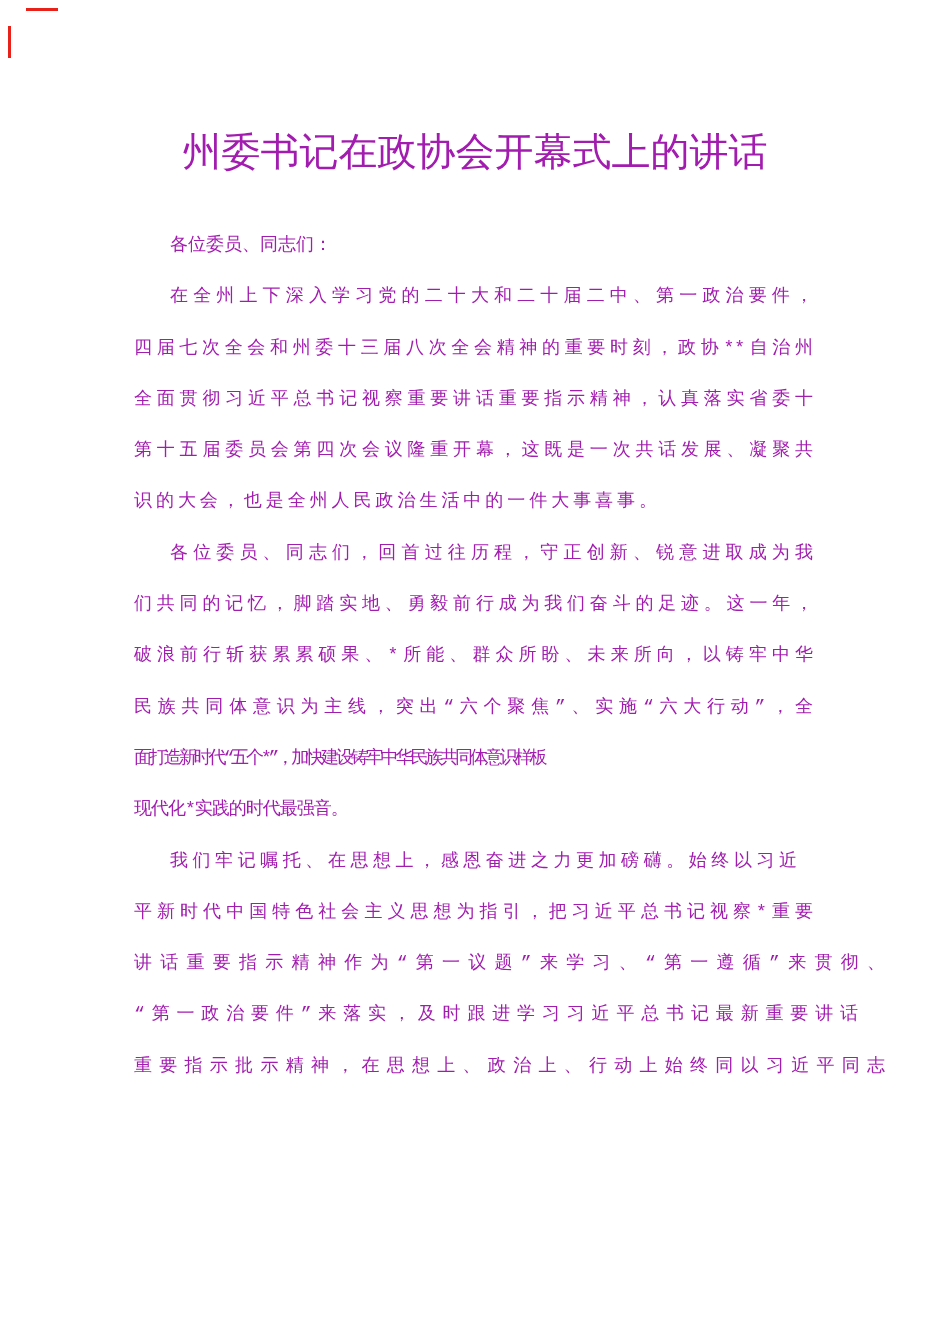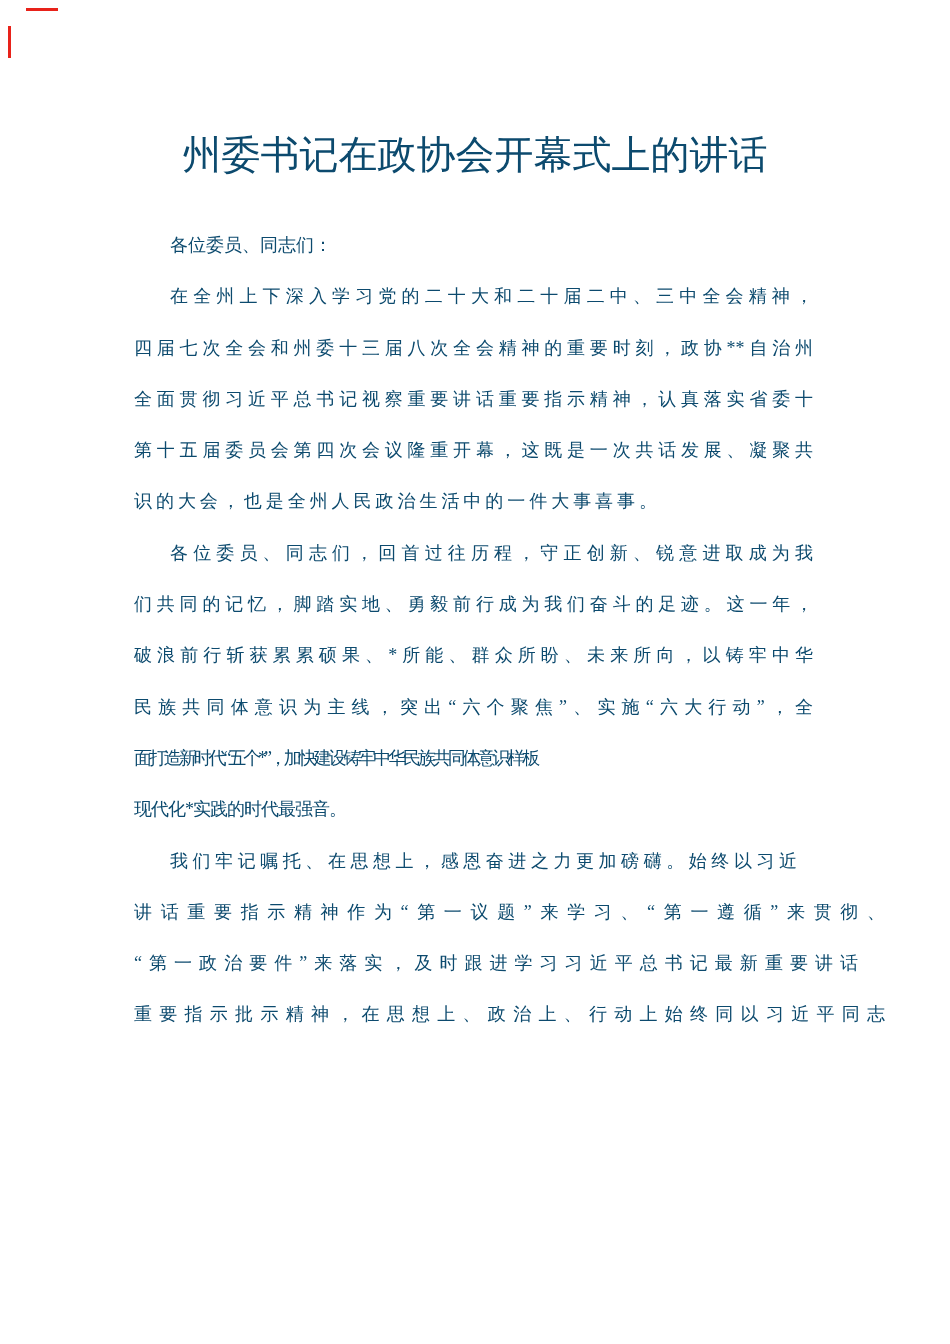"州委书记在政协会开幕式上的讲话" div.page { color: #0c4a6e -> #a21caf; font-family: none -> Liberation Mono, monospace }
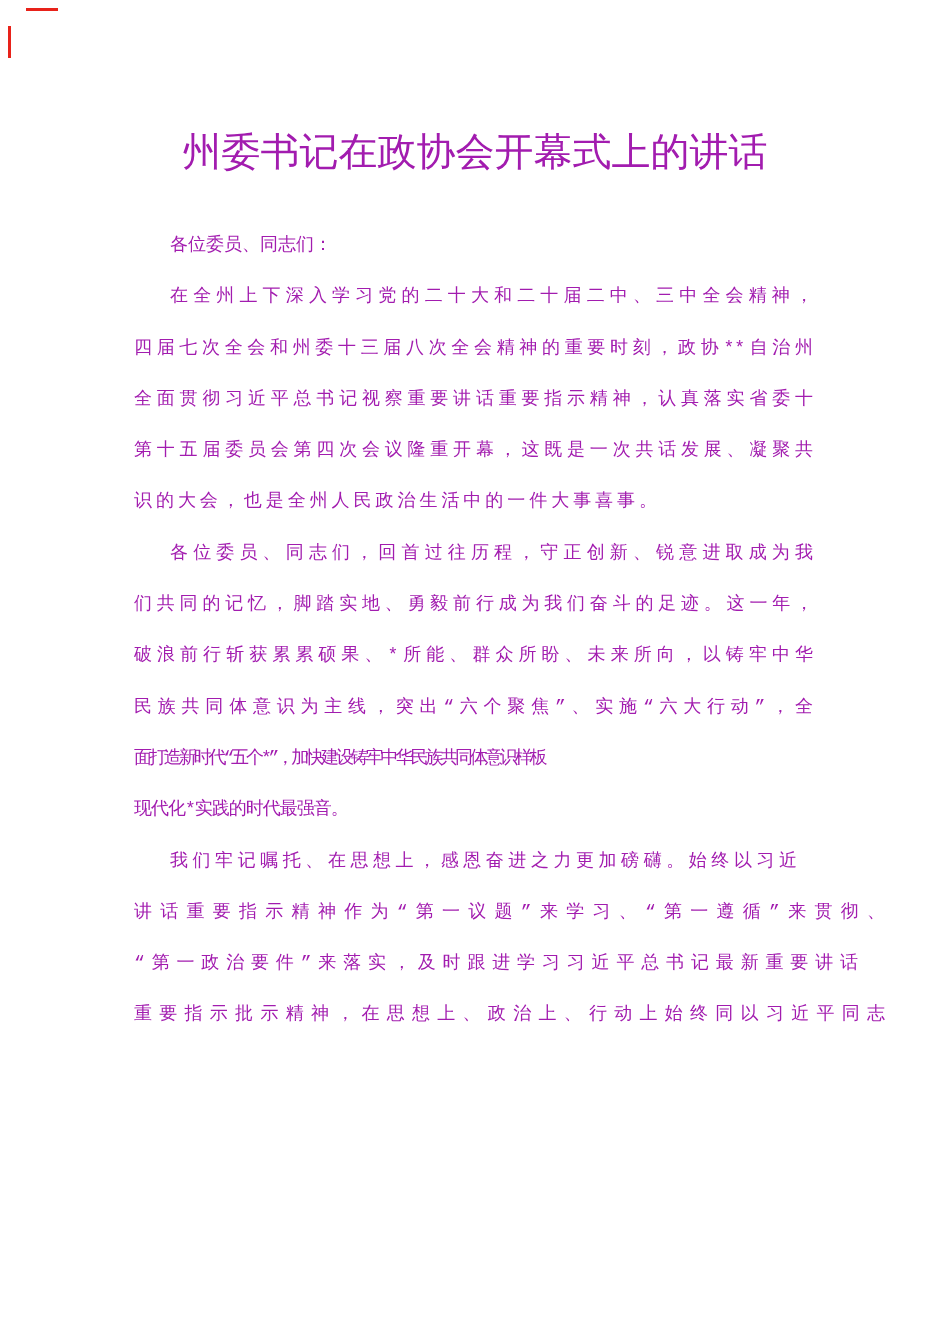"在全州上下深入学习党的二十大和二十届二中、三中全会精神，" div.line { text: 三中全会精神 -> 第一政治要件 }
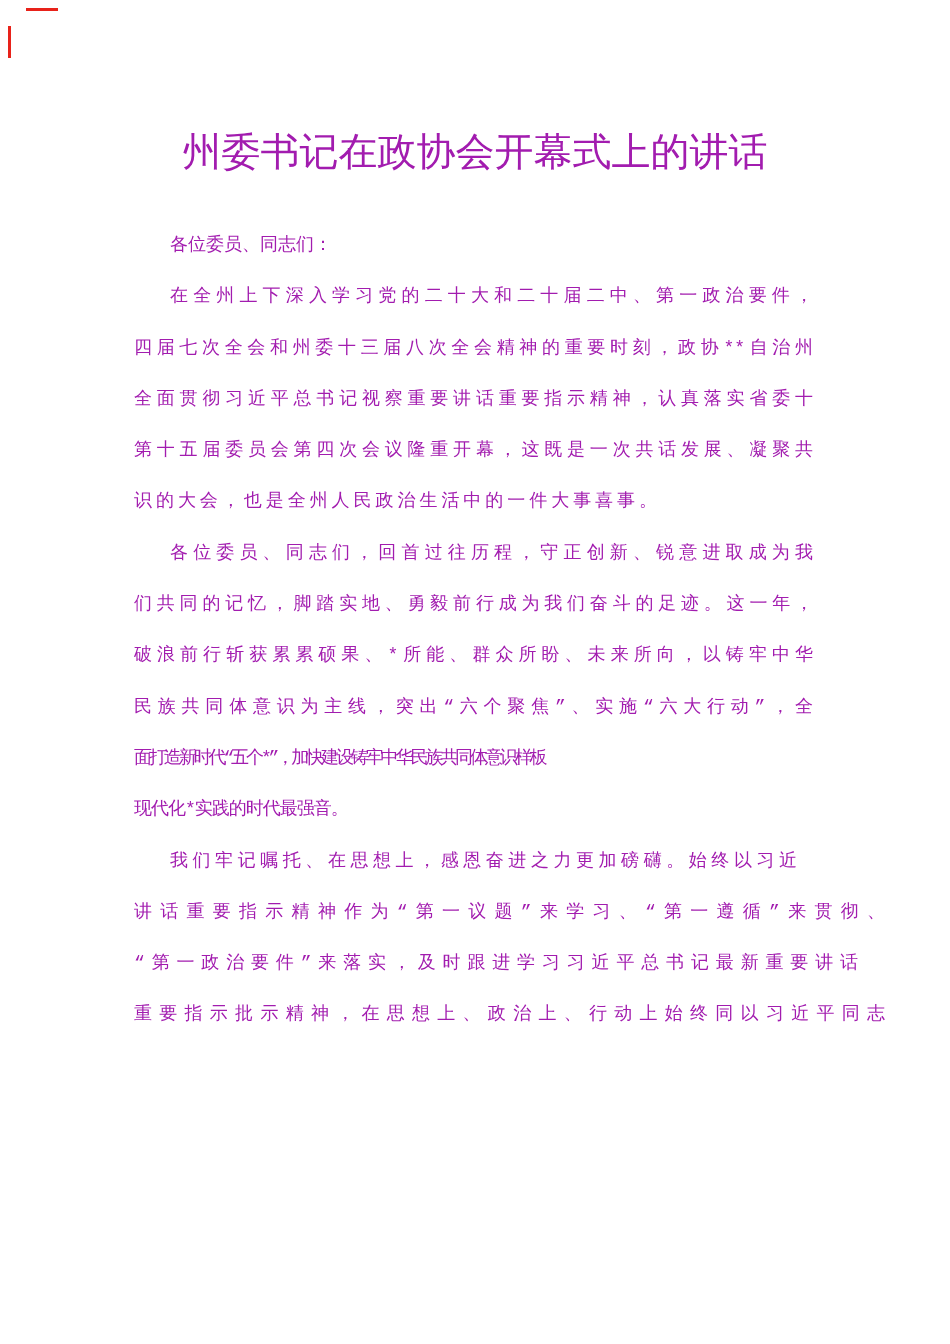"平新时代中国特色社会主义思想为指引，把习近平总书记视察*重要" div.line { html: none -> <div>平新时代中国特色社会主义思想为指引，把习近平总书记视察*重要</div> }
